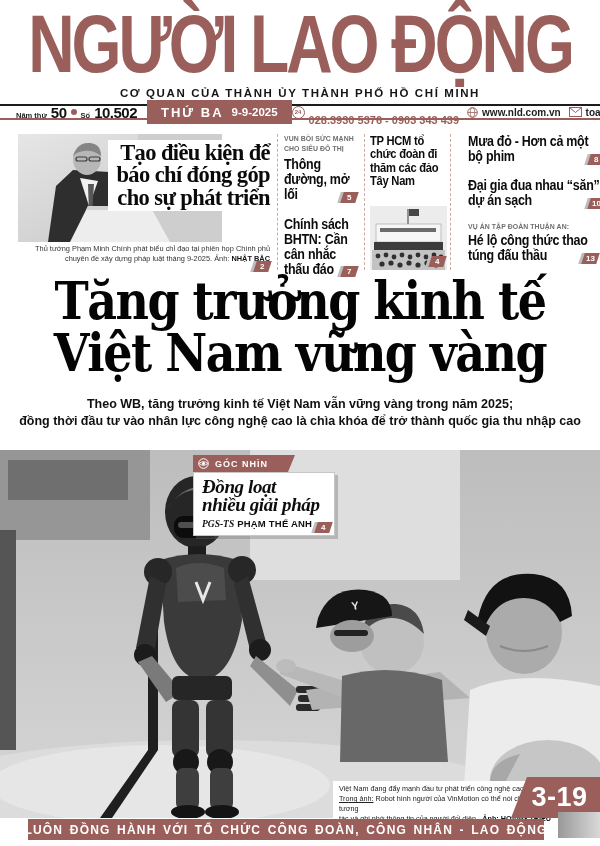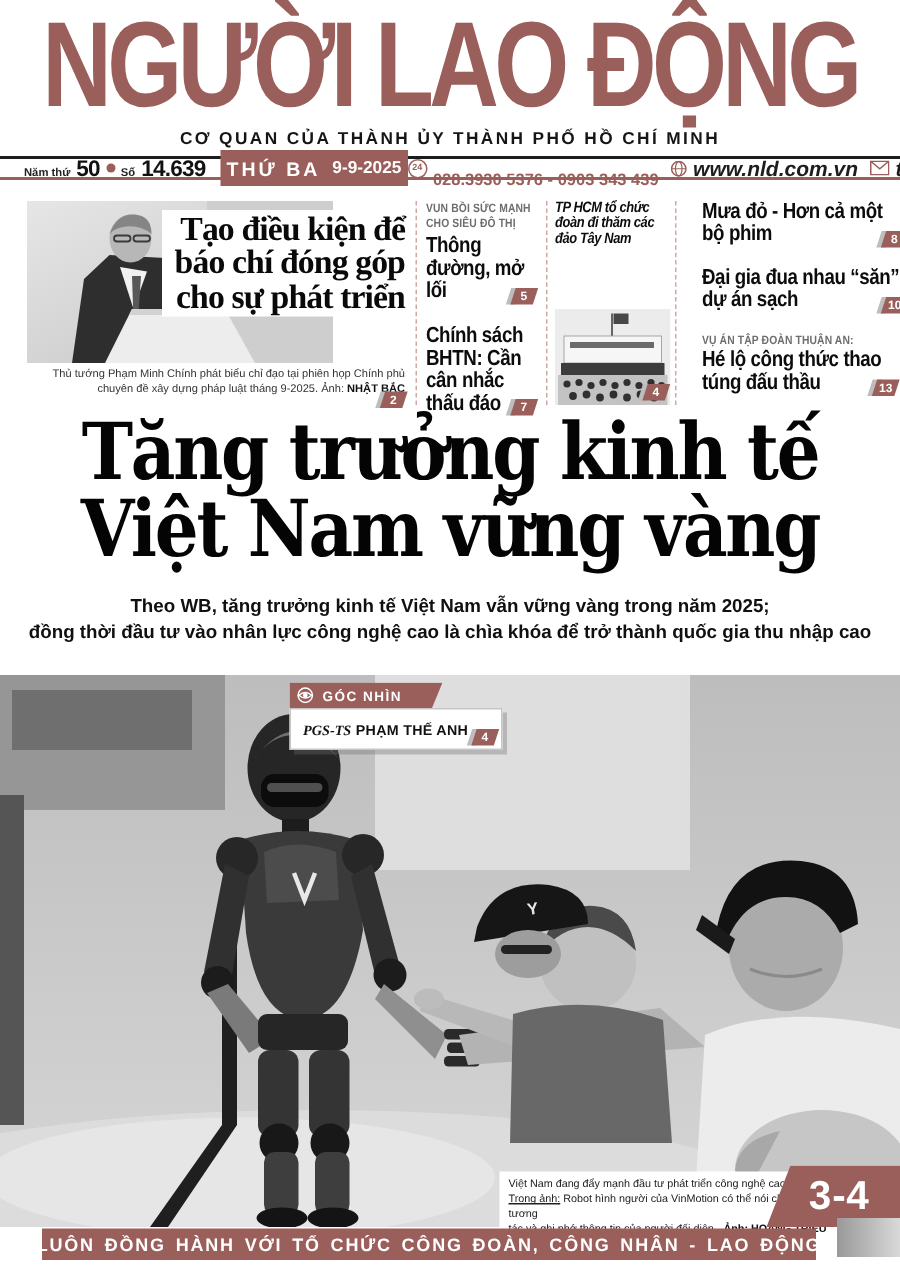"14.639" span.db-big { text: 14.639 -> 10.502 }
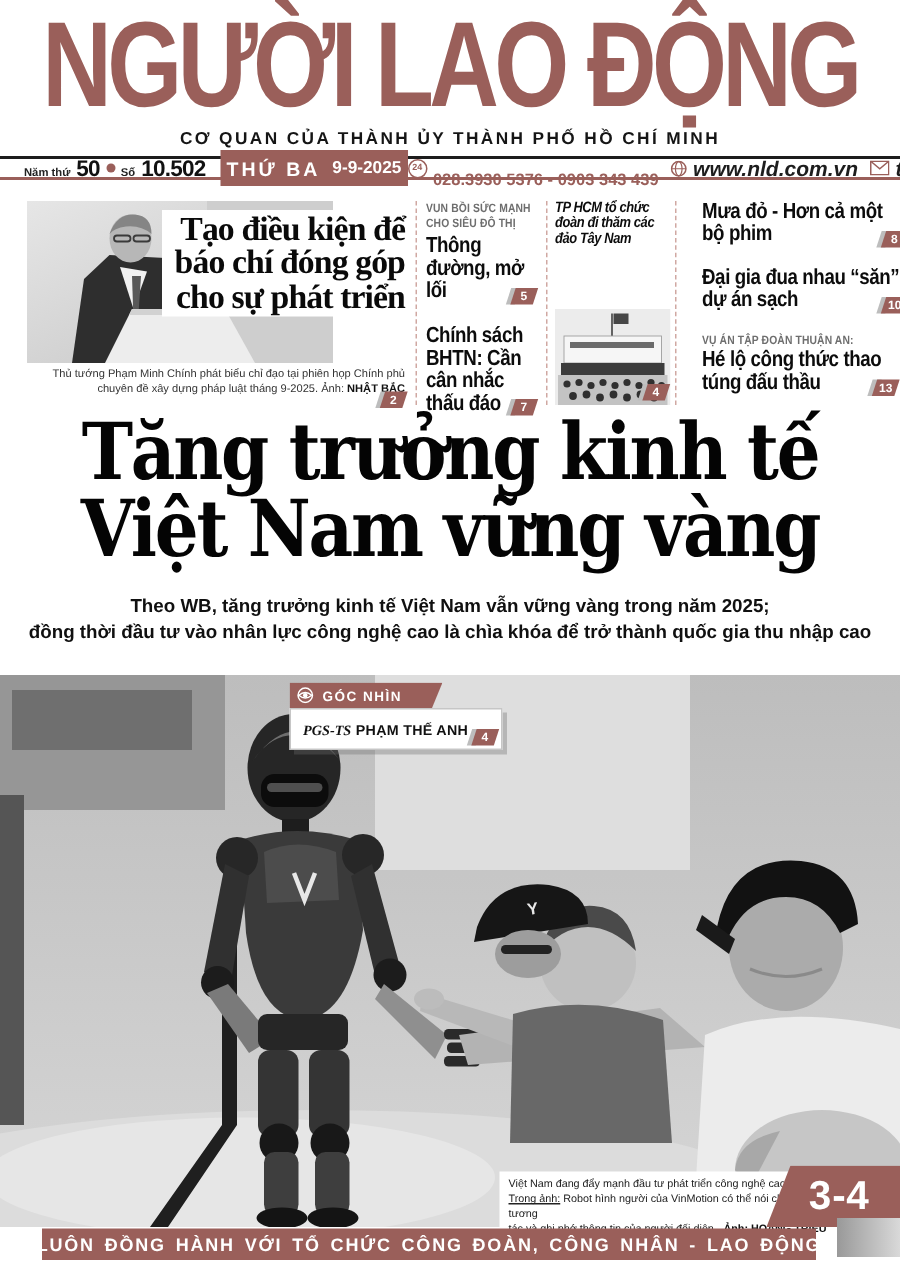"THỨ BA" .db-day { padding: 0 4px -> 0 14px }
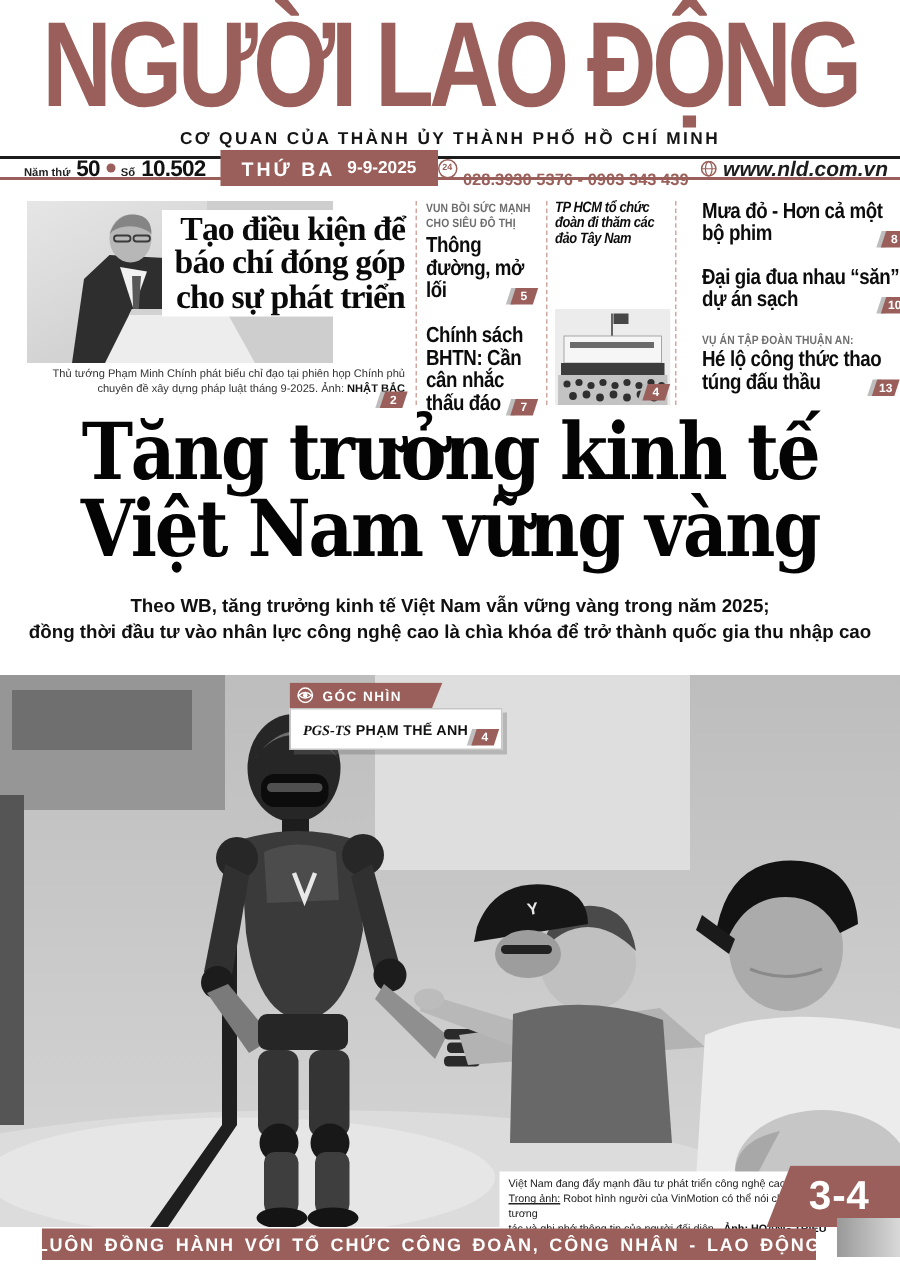"www.nld.com.vn" .db-link { font-size: 14px -> 10px; font-style: italic -> none }
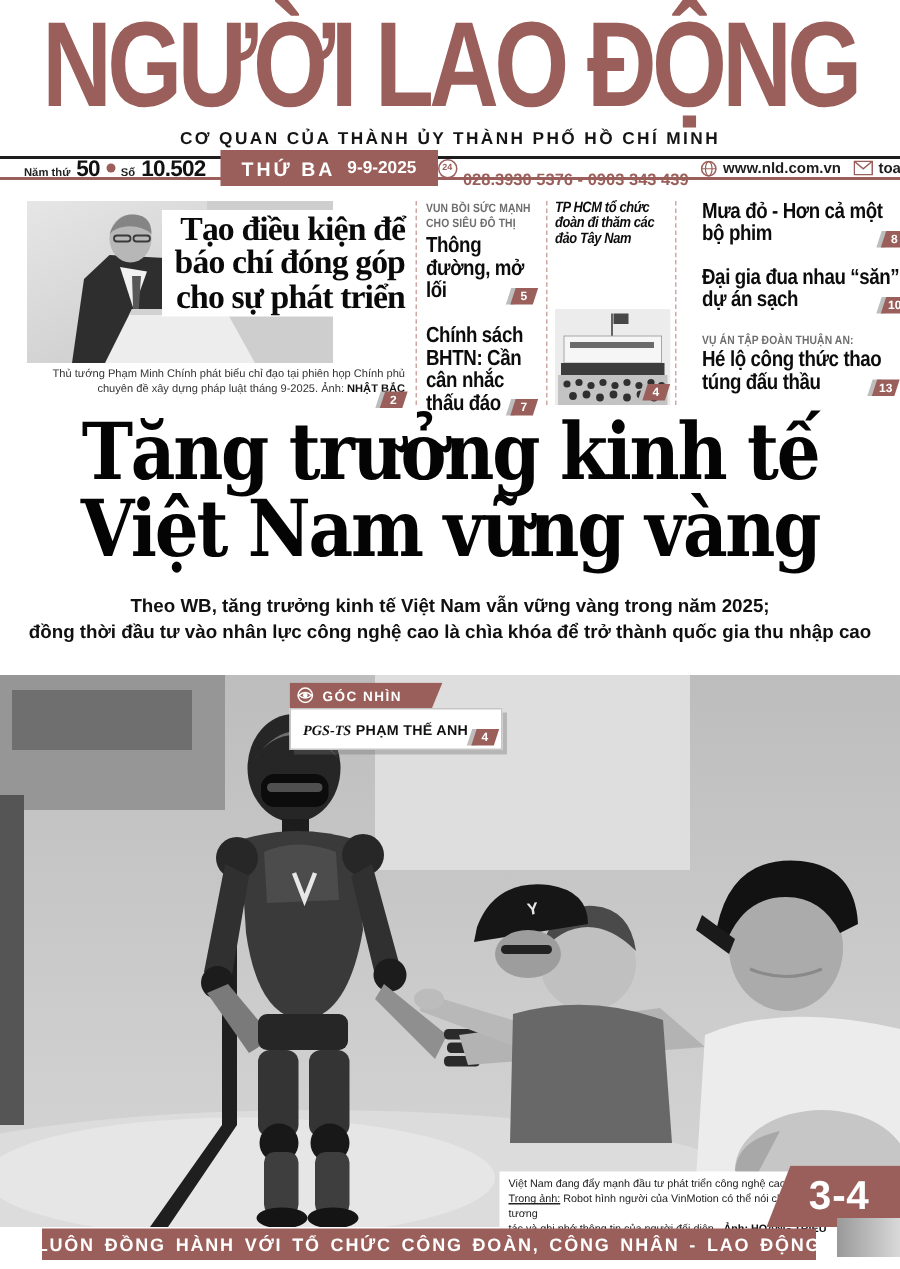"TP HCM tổ chức đoàn" .col3 .headline { font-size: 10px -> 13px; font-style: italic -> none }
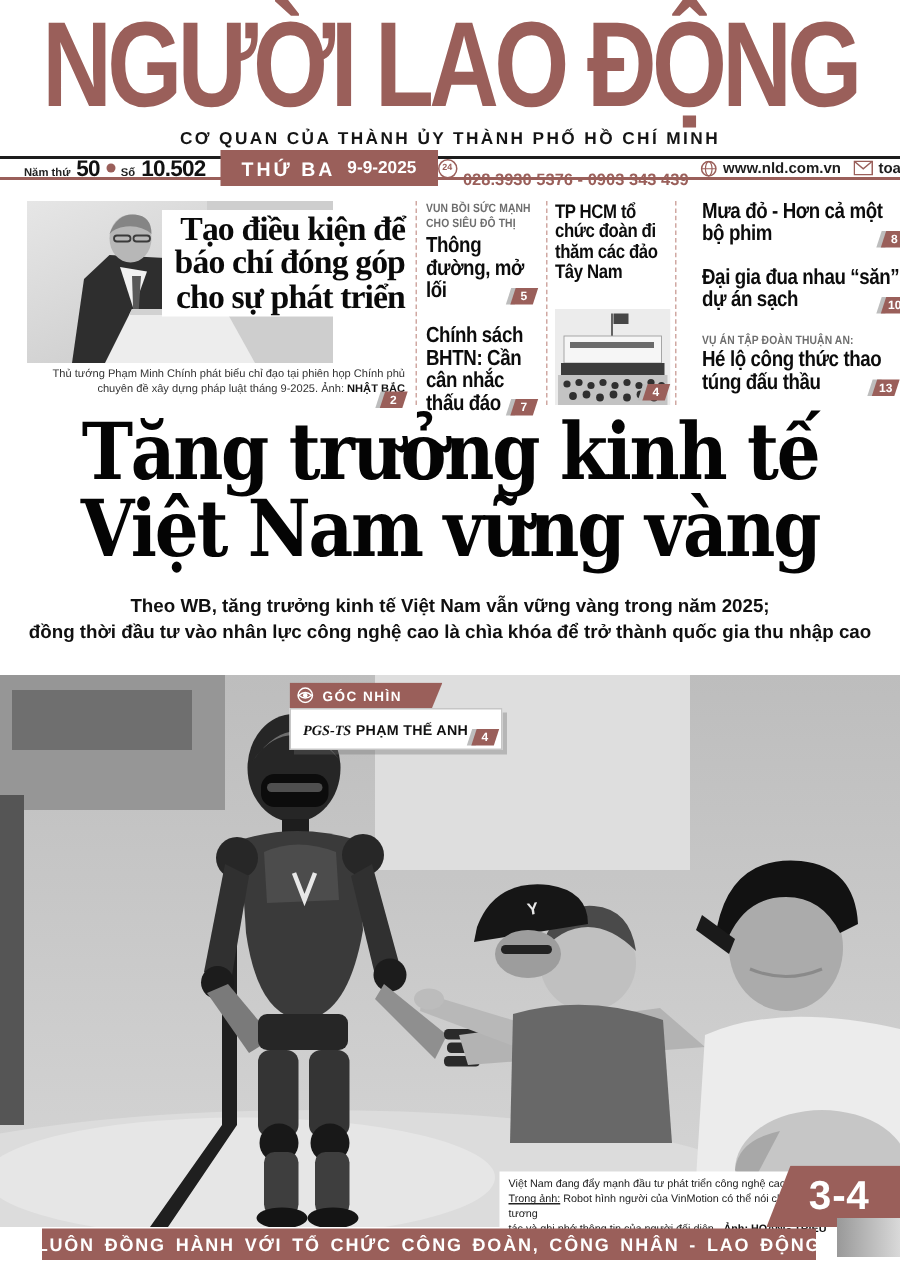"Đồng loạt" div.op-title { html: none -> <div> <div>Đồng loạt</div> <div>nhiều giải pháp</div> </div> }
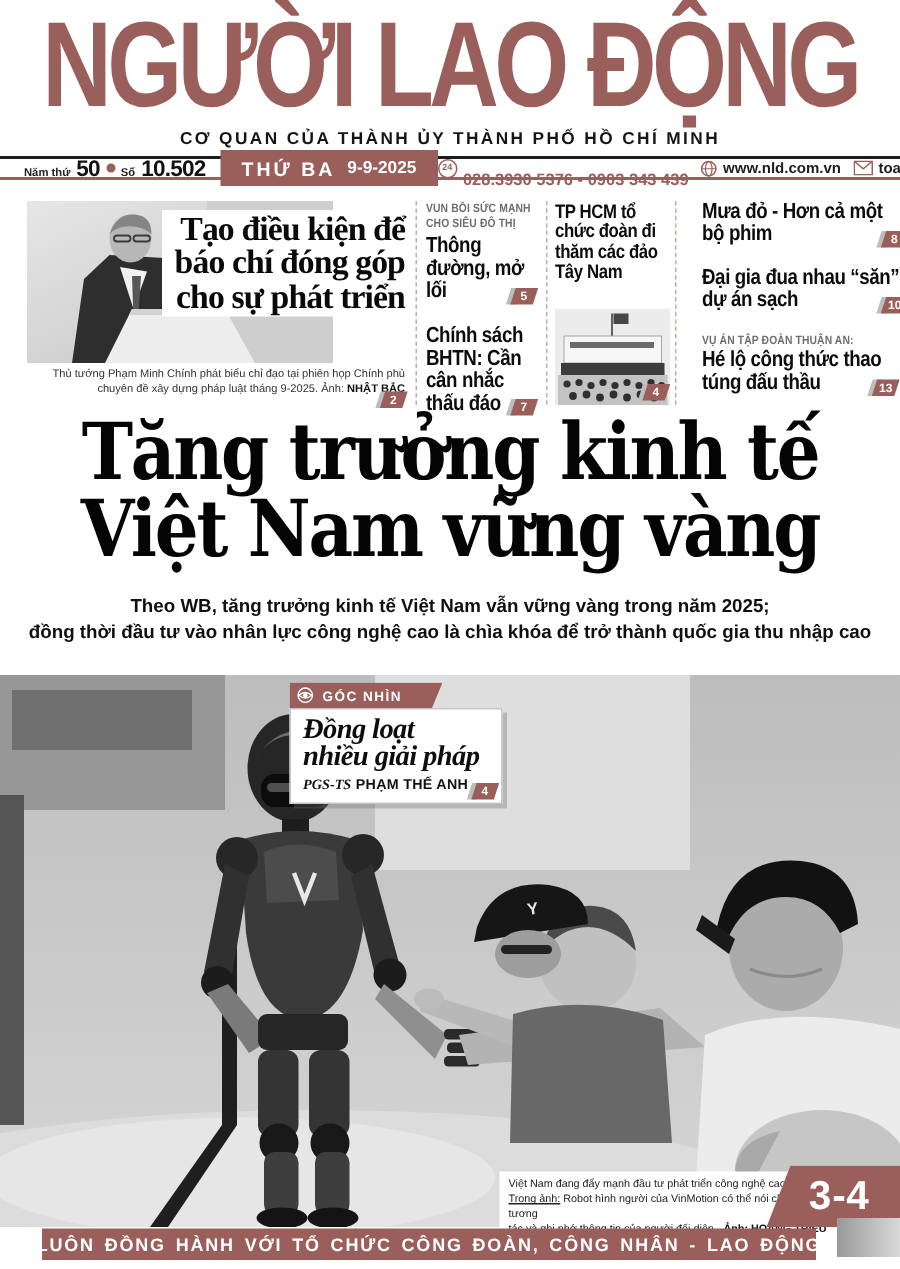"3-4" span.n { text: 3-4 -> 3-19 }
